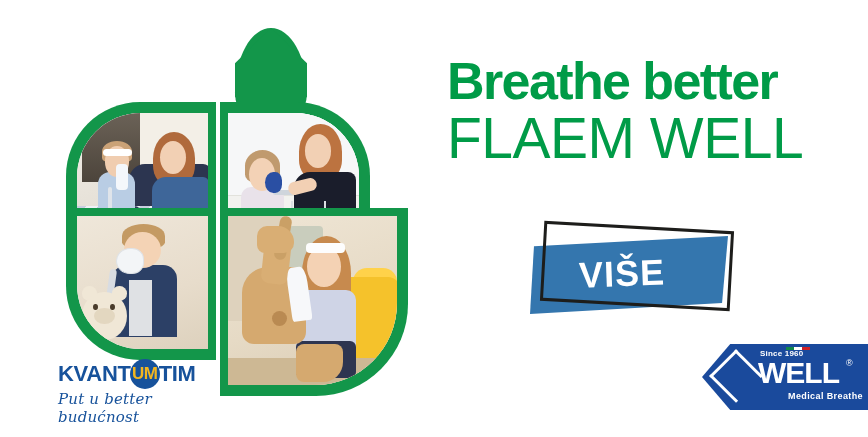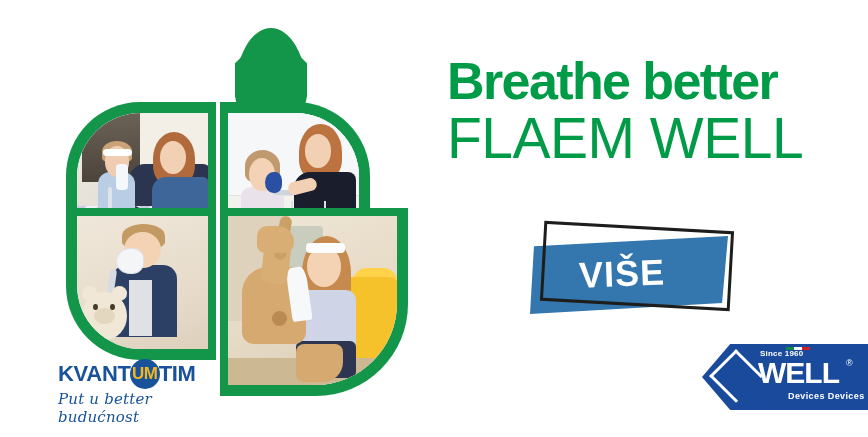"Devices Devices" div.flaem-sub { text: Devices Devices -> Medical Breathe }
